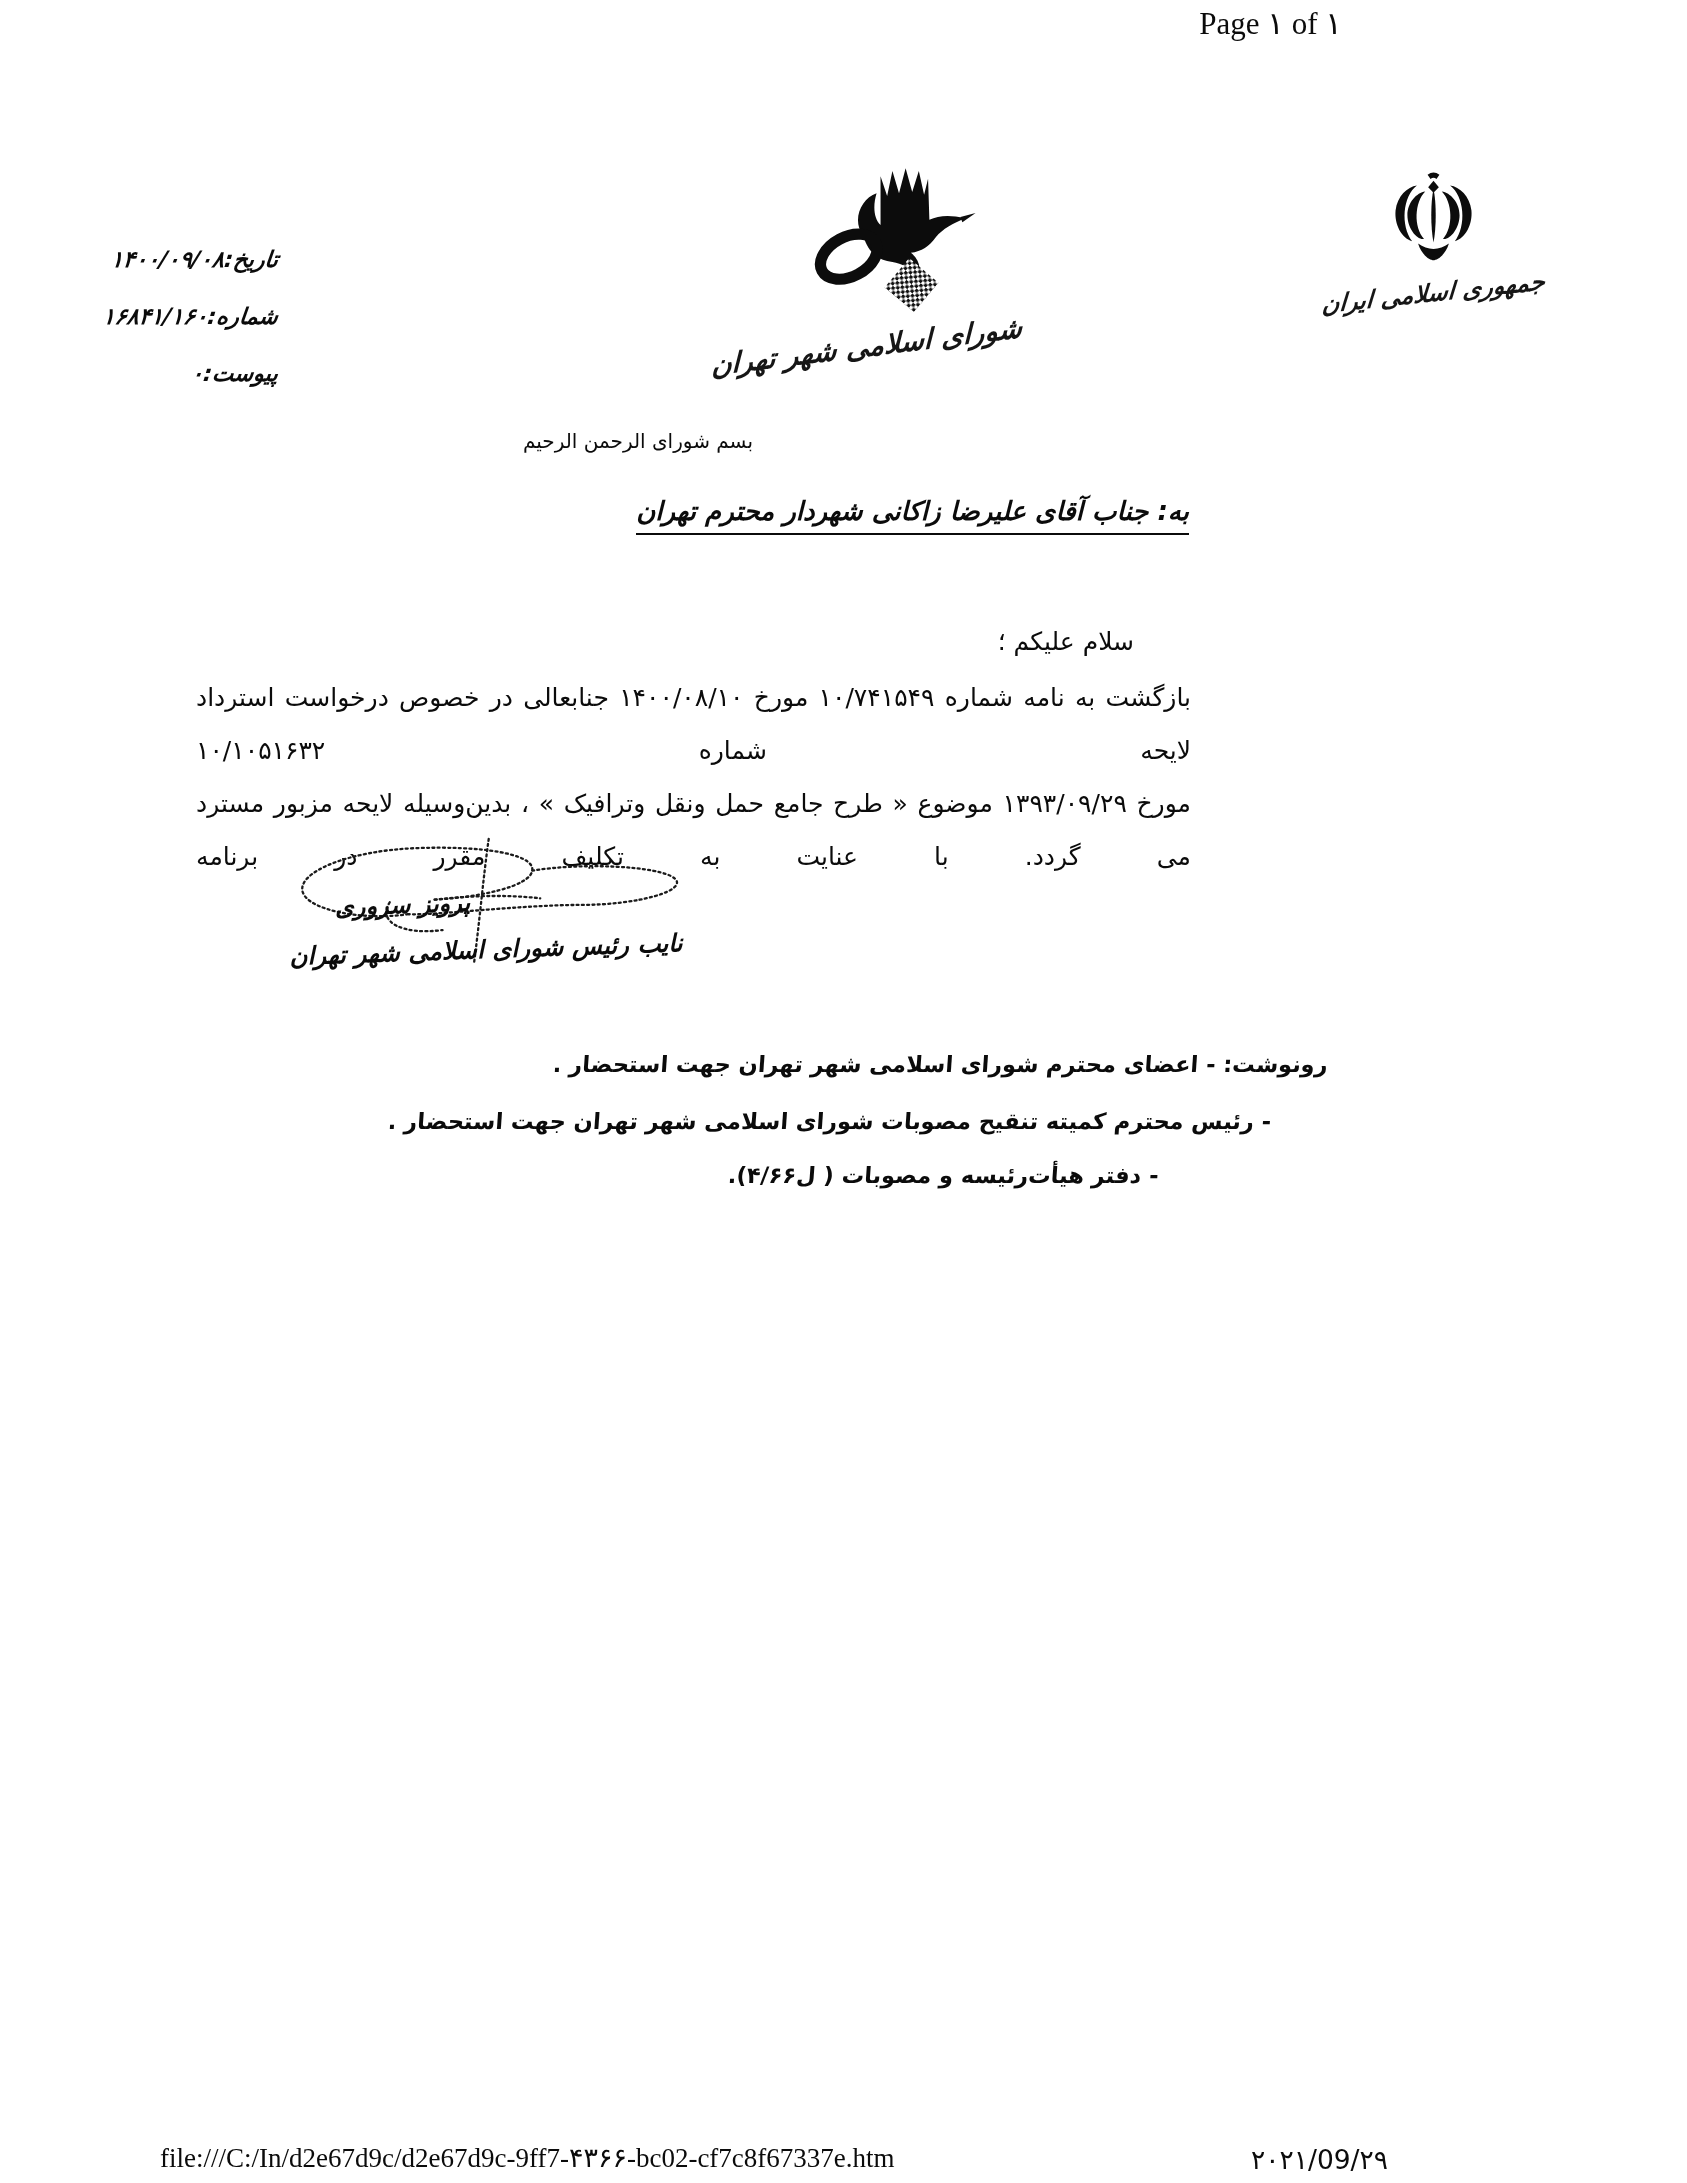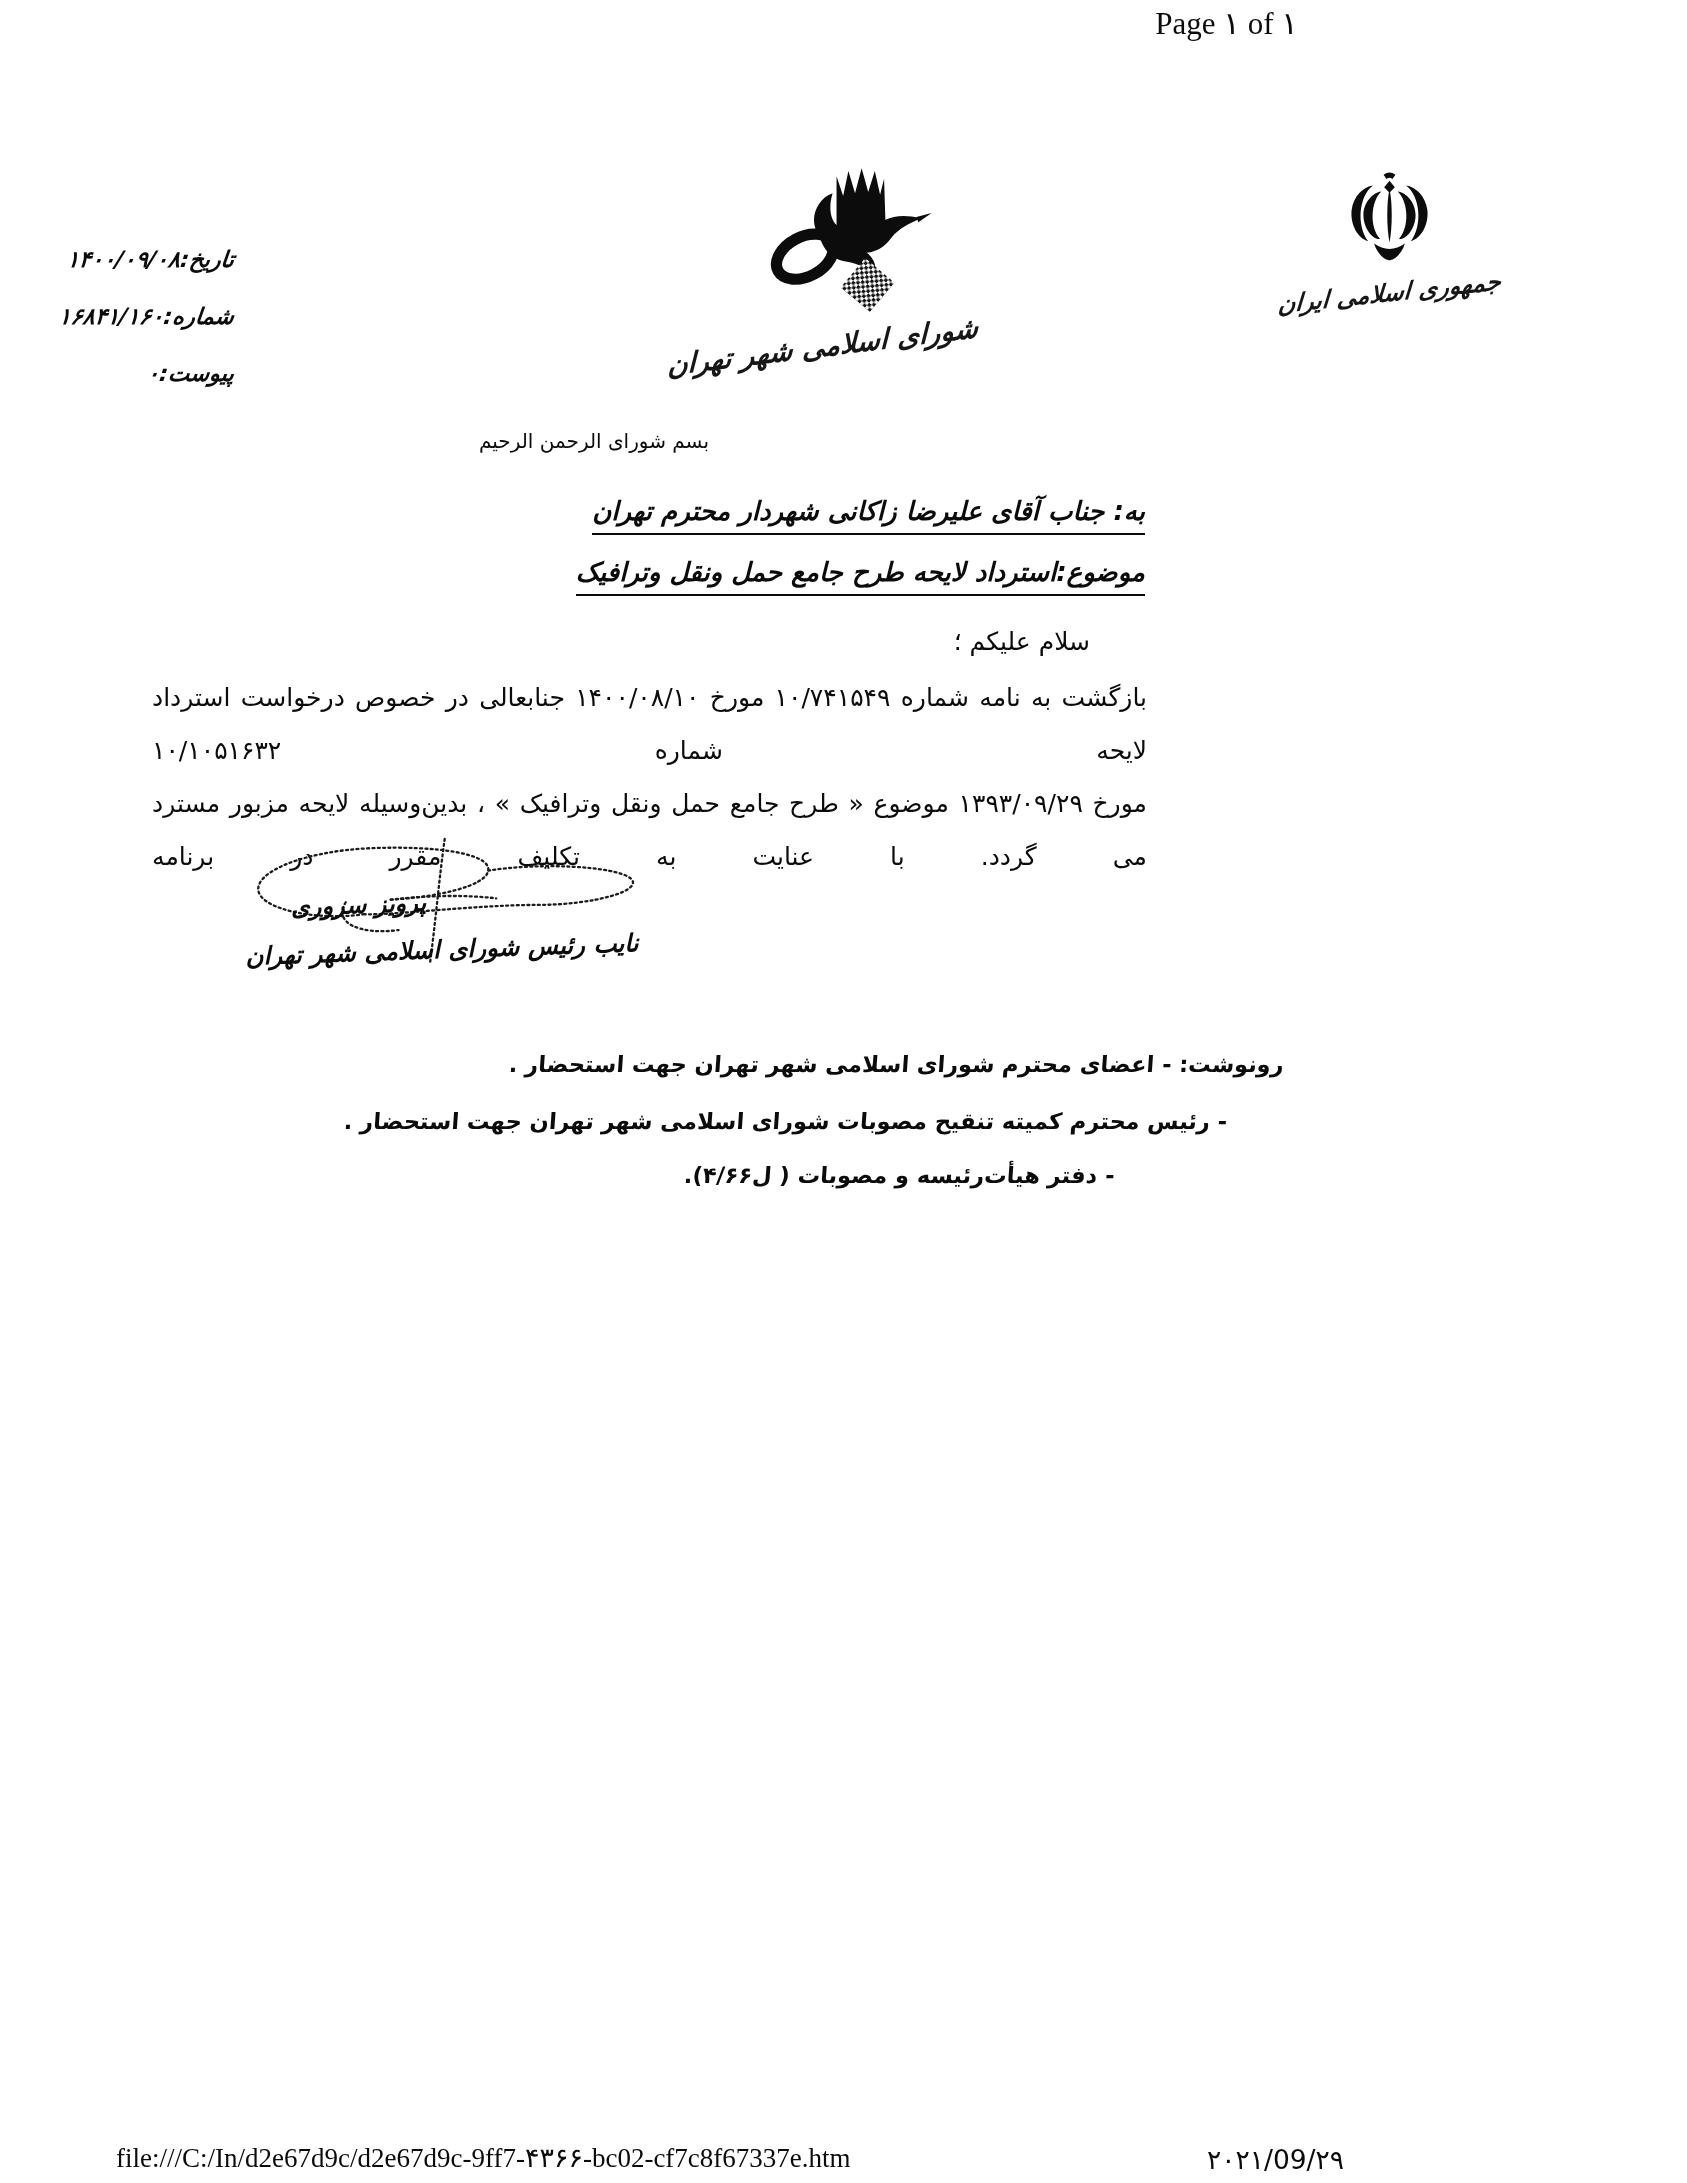"Page ۱ of ۱" .page { margin-left: none -> 44px }
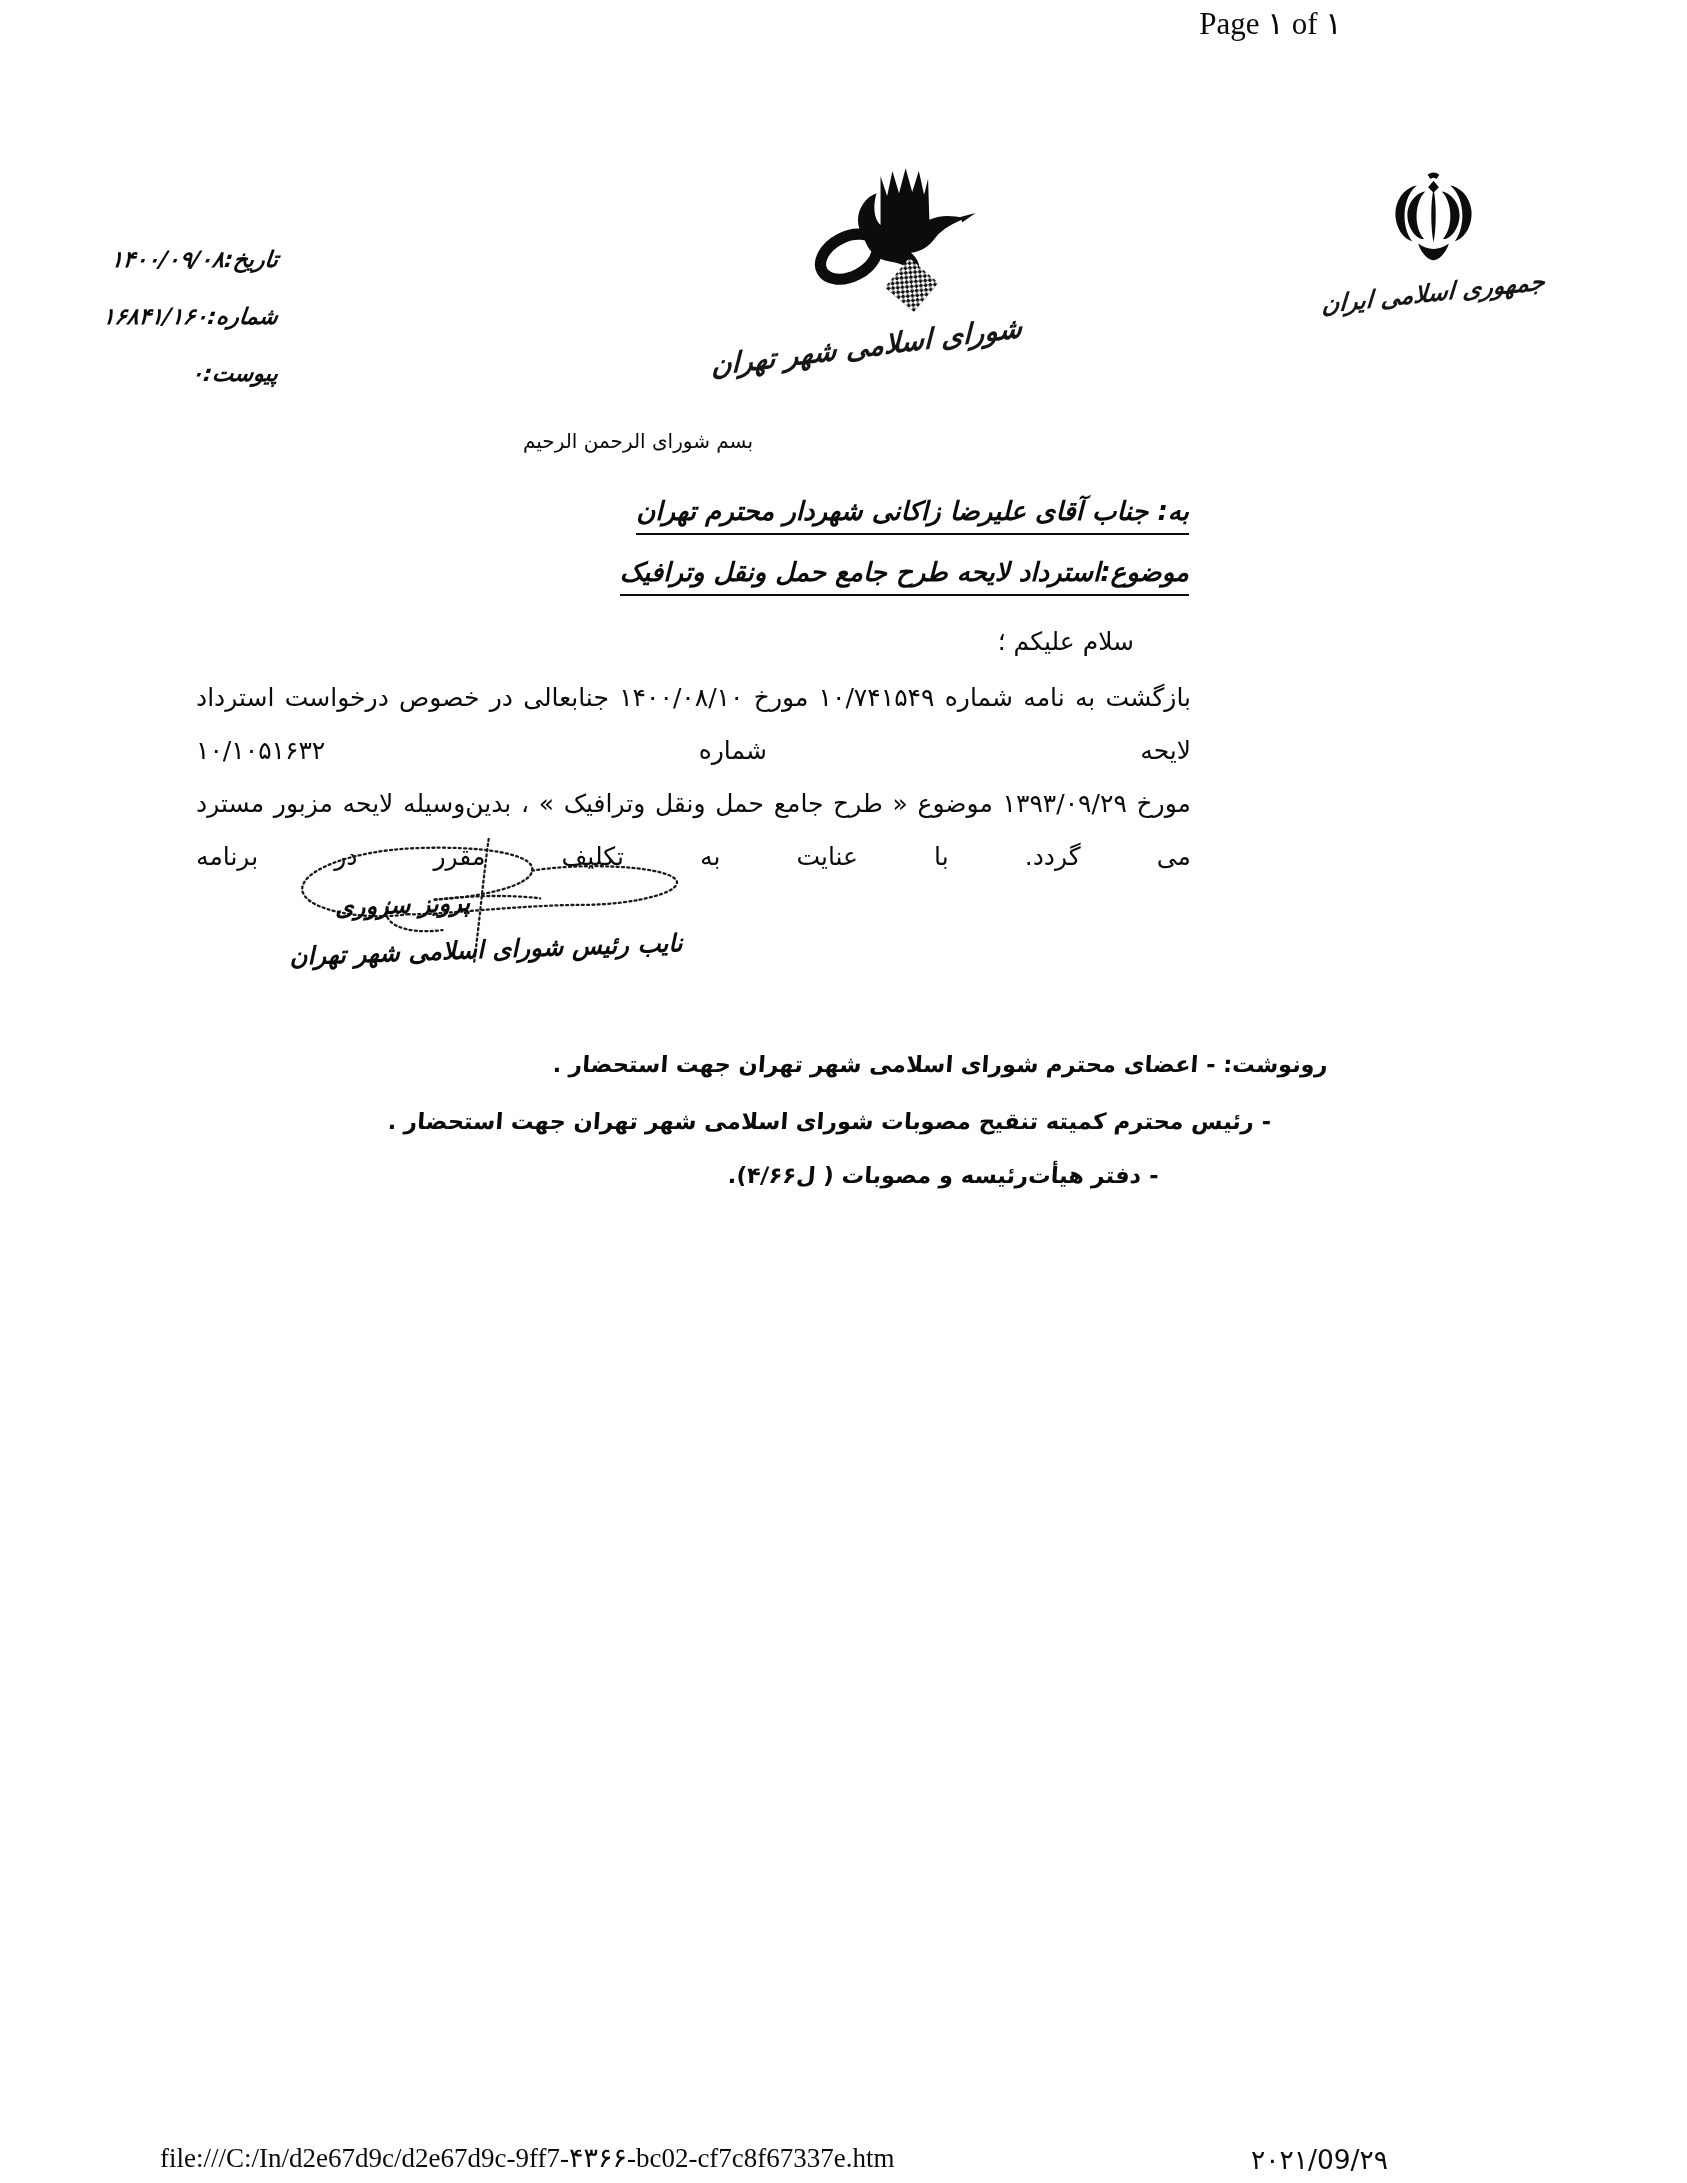"موضوع:استرداد لایحه طرح جامع حمل" div.subject { html: <div>موضوع:استرداد لایحه طرح جامع حمل ونقل وترافیک</div> -> none }
